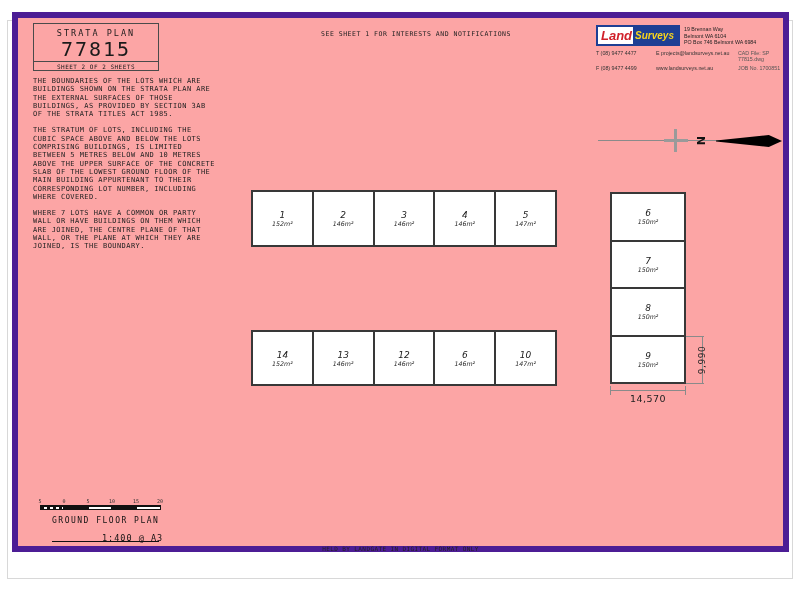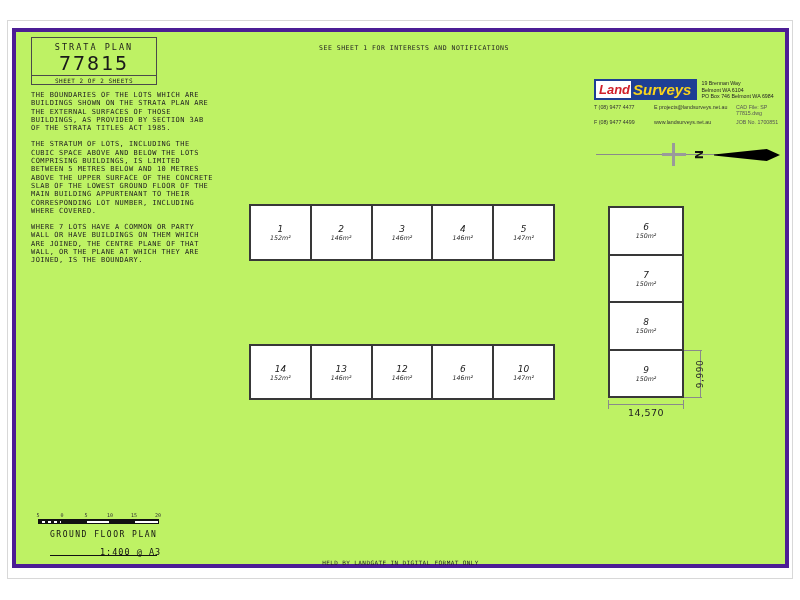"STRATA PLAN" .sheet { background: #bef264 -> #fca5a5; border: 4px solid #4c1d95 -> 6px solid #4c1d95; top: 28px -> 12px }
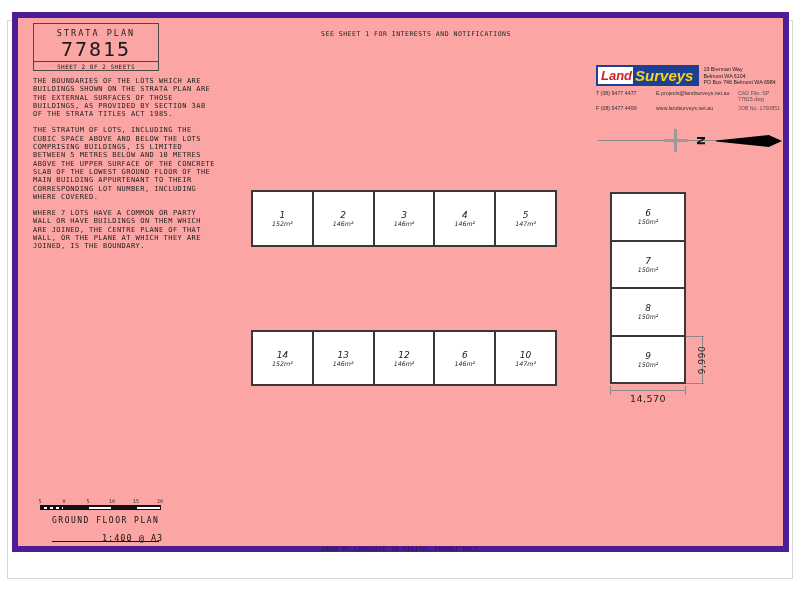"Land" .logo-area { margin-top: 40px -> none }
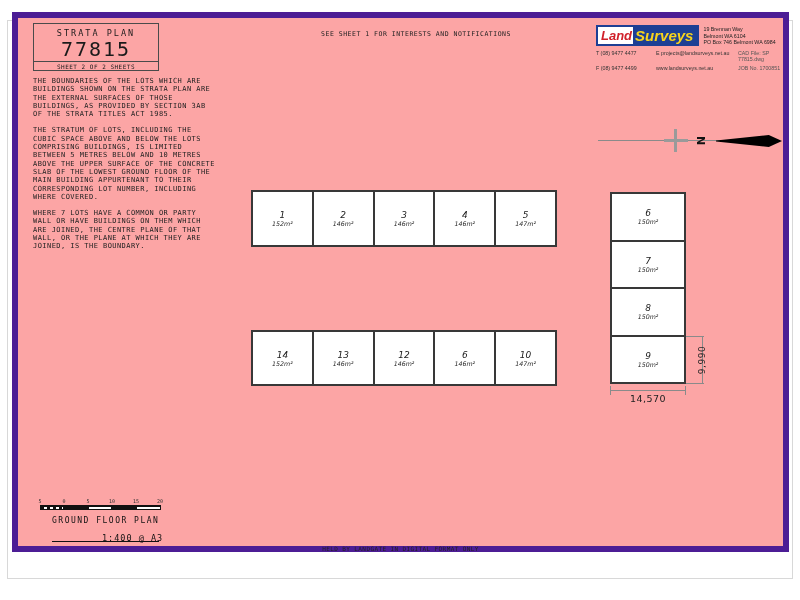"Surveys" .logo-surveys { font-size: 15px -> 10px }
